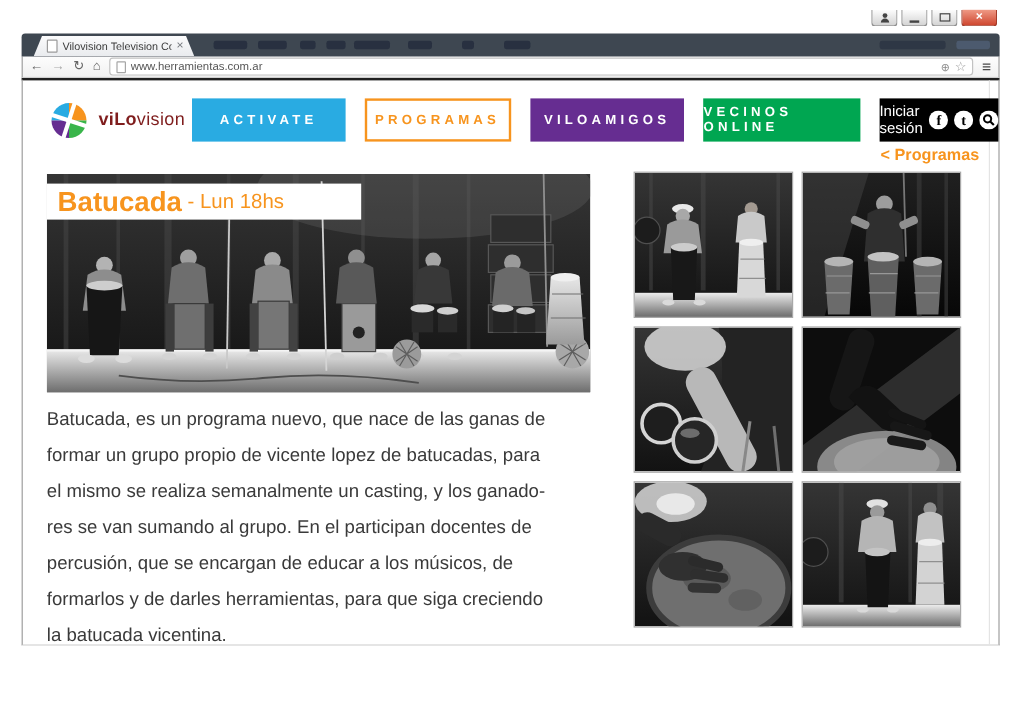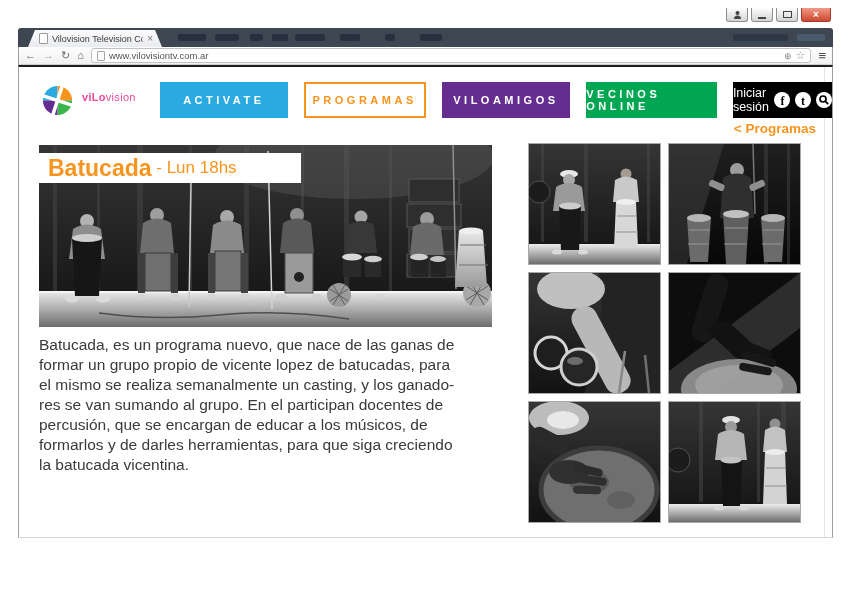"www.vilovisiontv.com.ar" span.urltext { text: www.vilovisiontv.com.ar -> www.herramientas.com.ar }
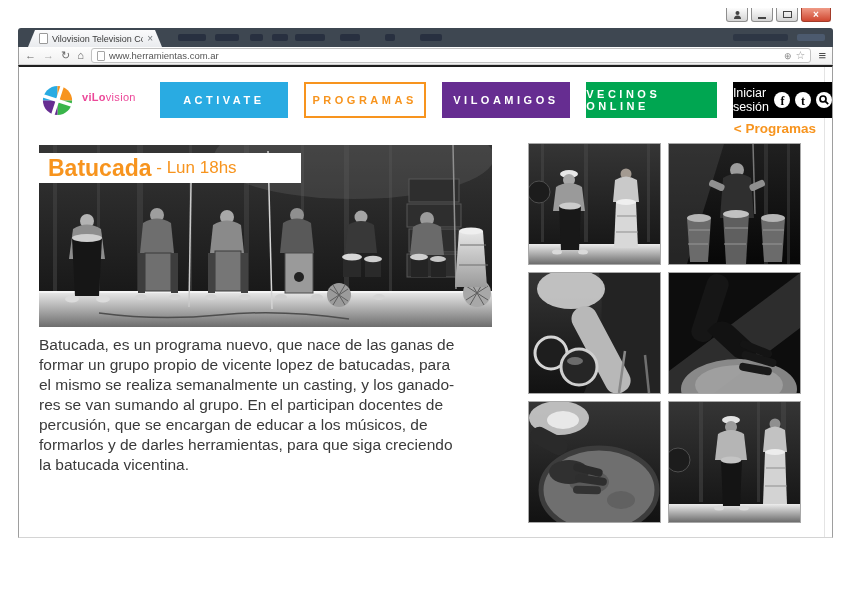"viLovision" .logotext { color: #ec4899 -> #7f1d1d; font-size: 11px -> 15px }
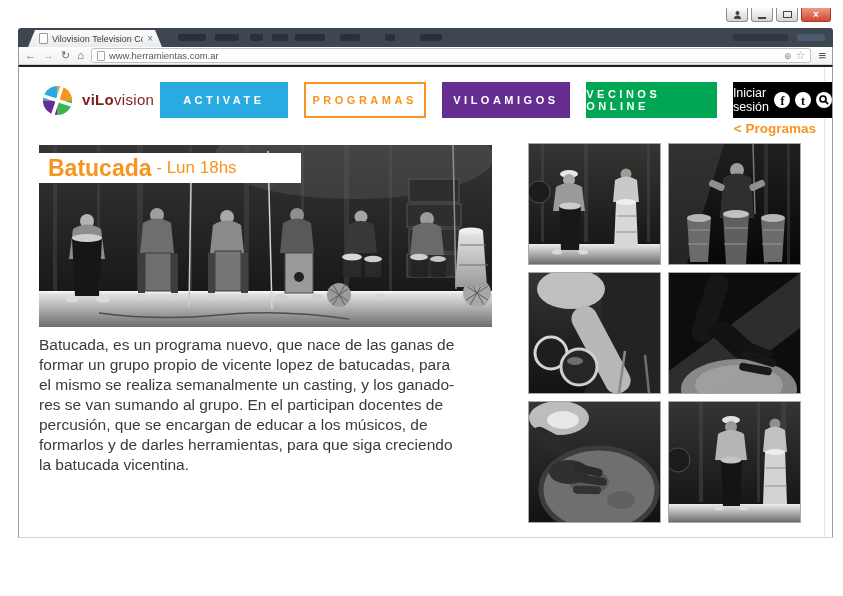"Batucada, es un programa nuevo," .desc { line-height: 20px -> 30px }
